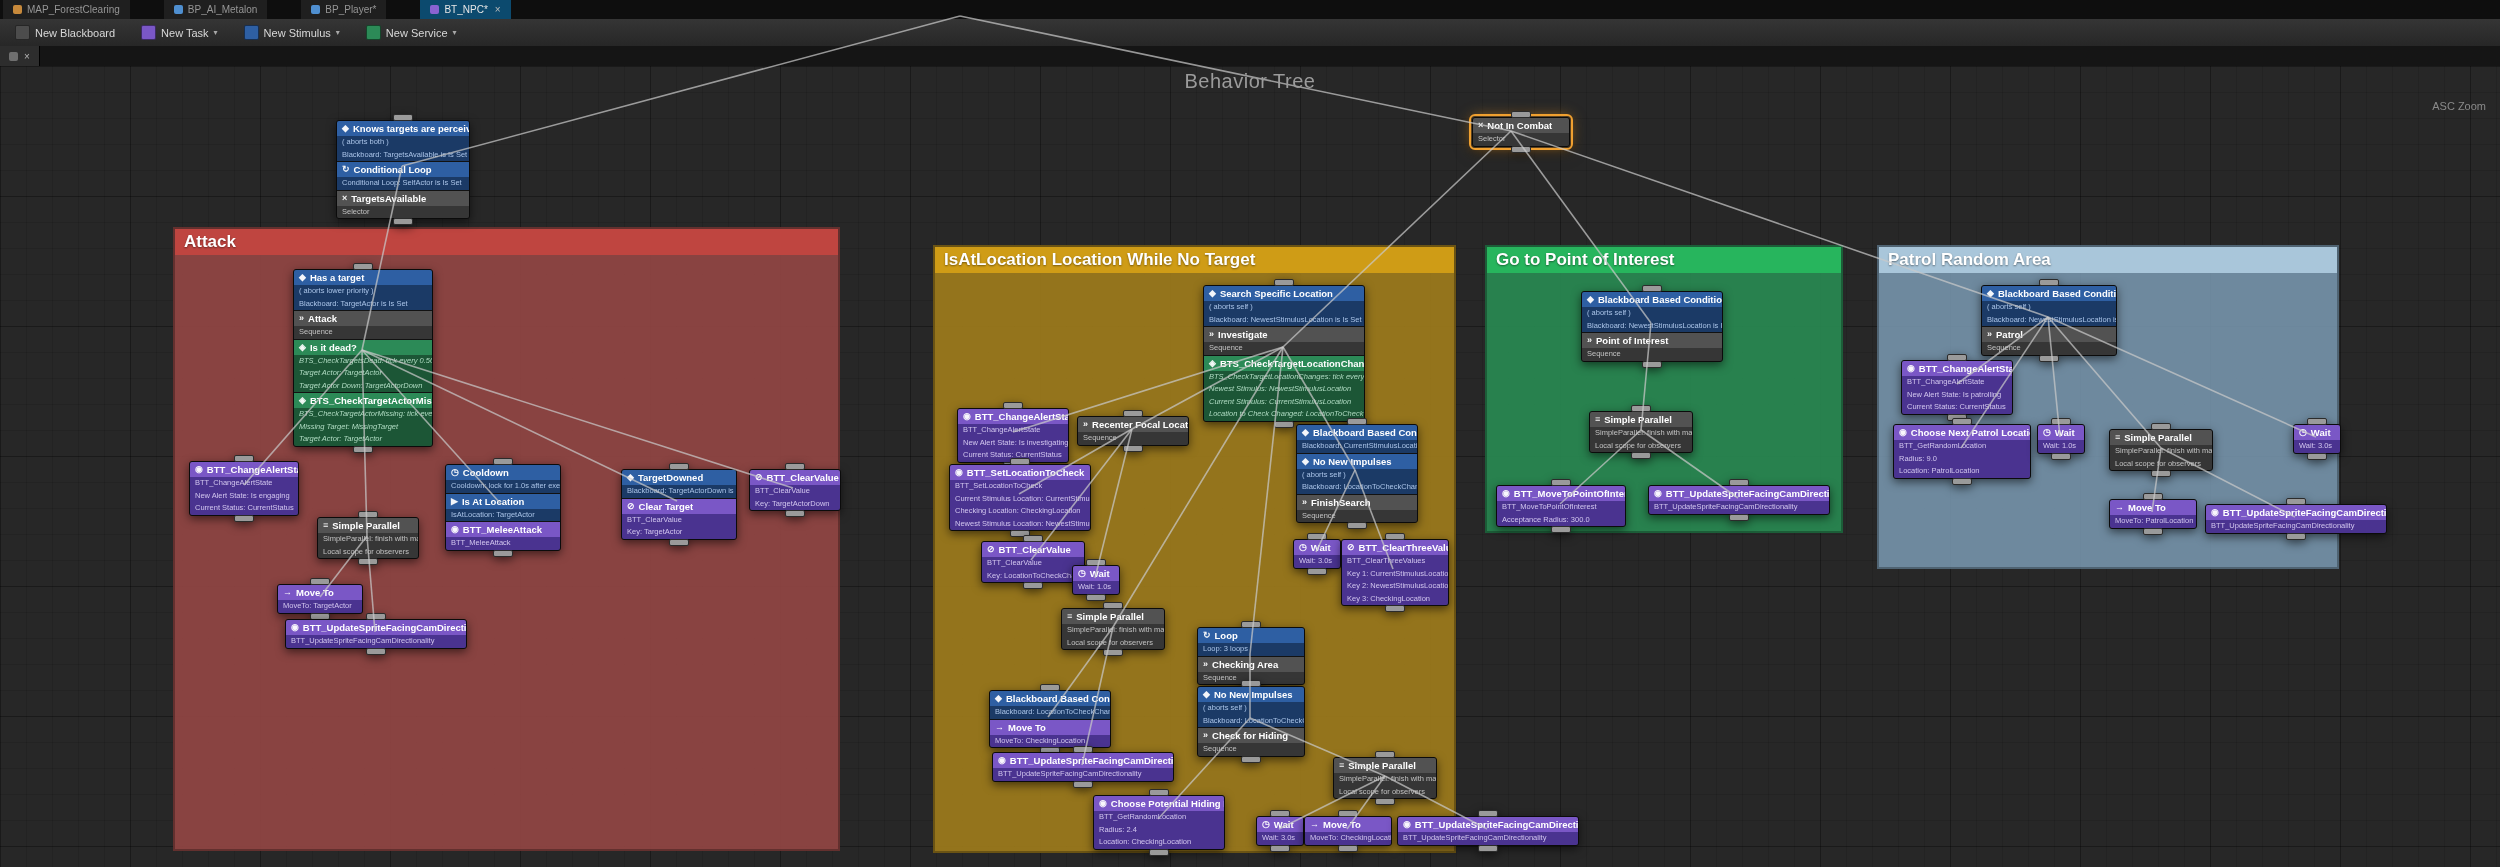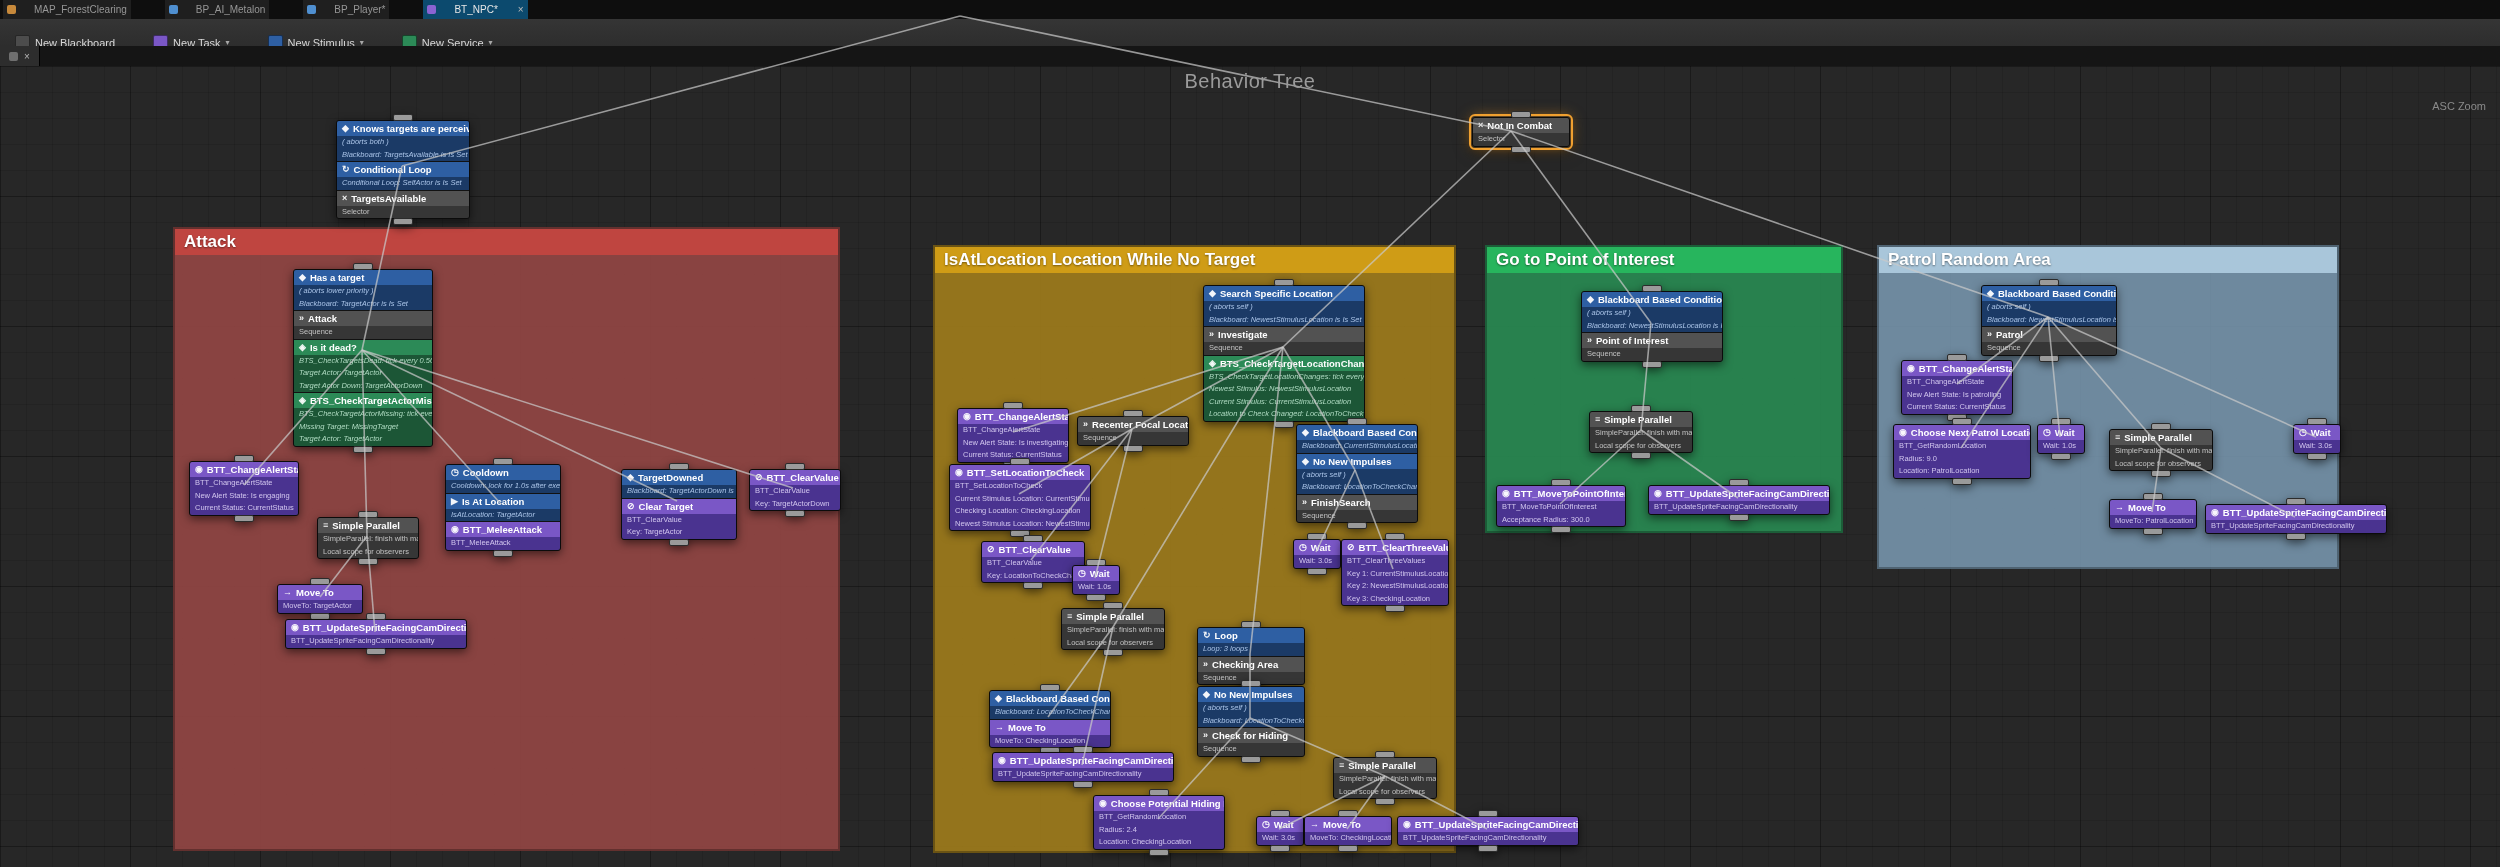"MAP_ForestClearing" .tab { gap: 18px -> 5px; padding: 0 4px -> 0 10px }
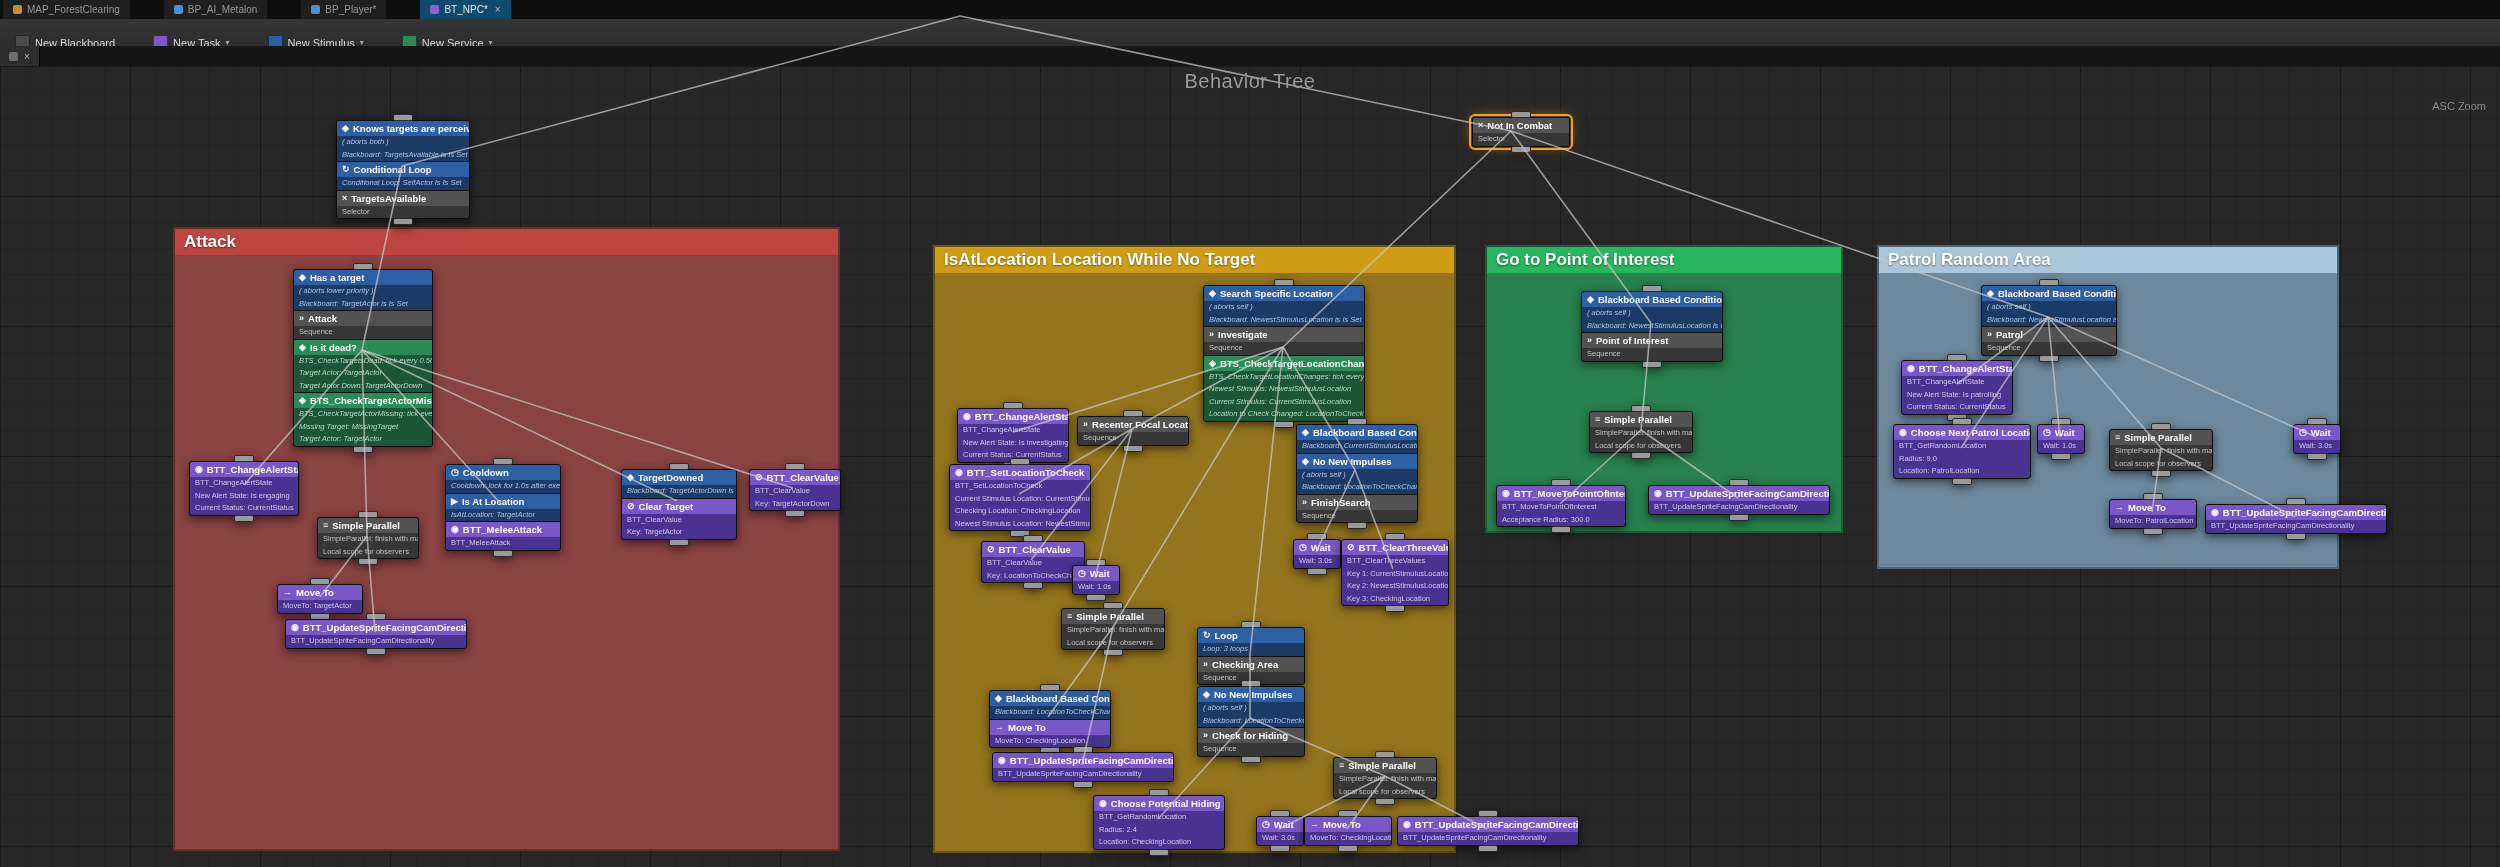"New Blackboard" #toolbar { gap: 20px -> 8px; padding: 10px 6px -> 0 6px }
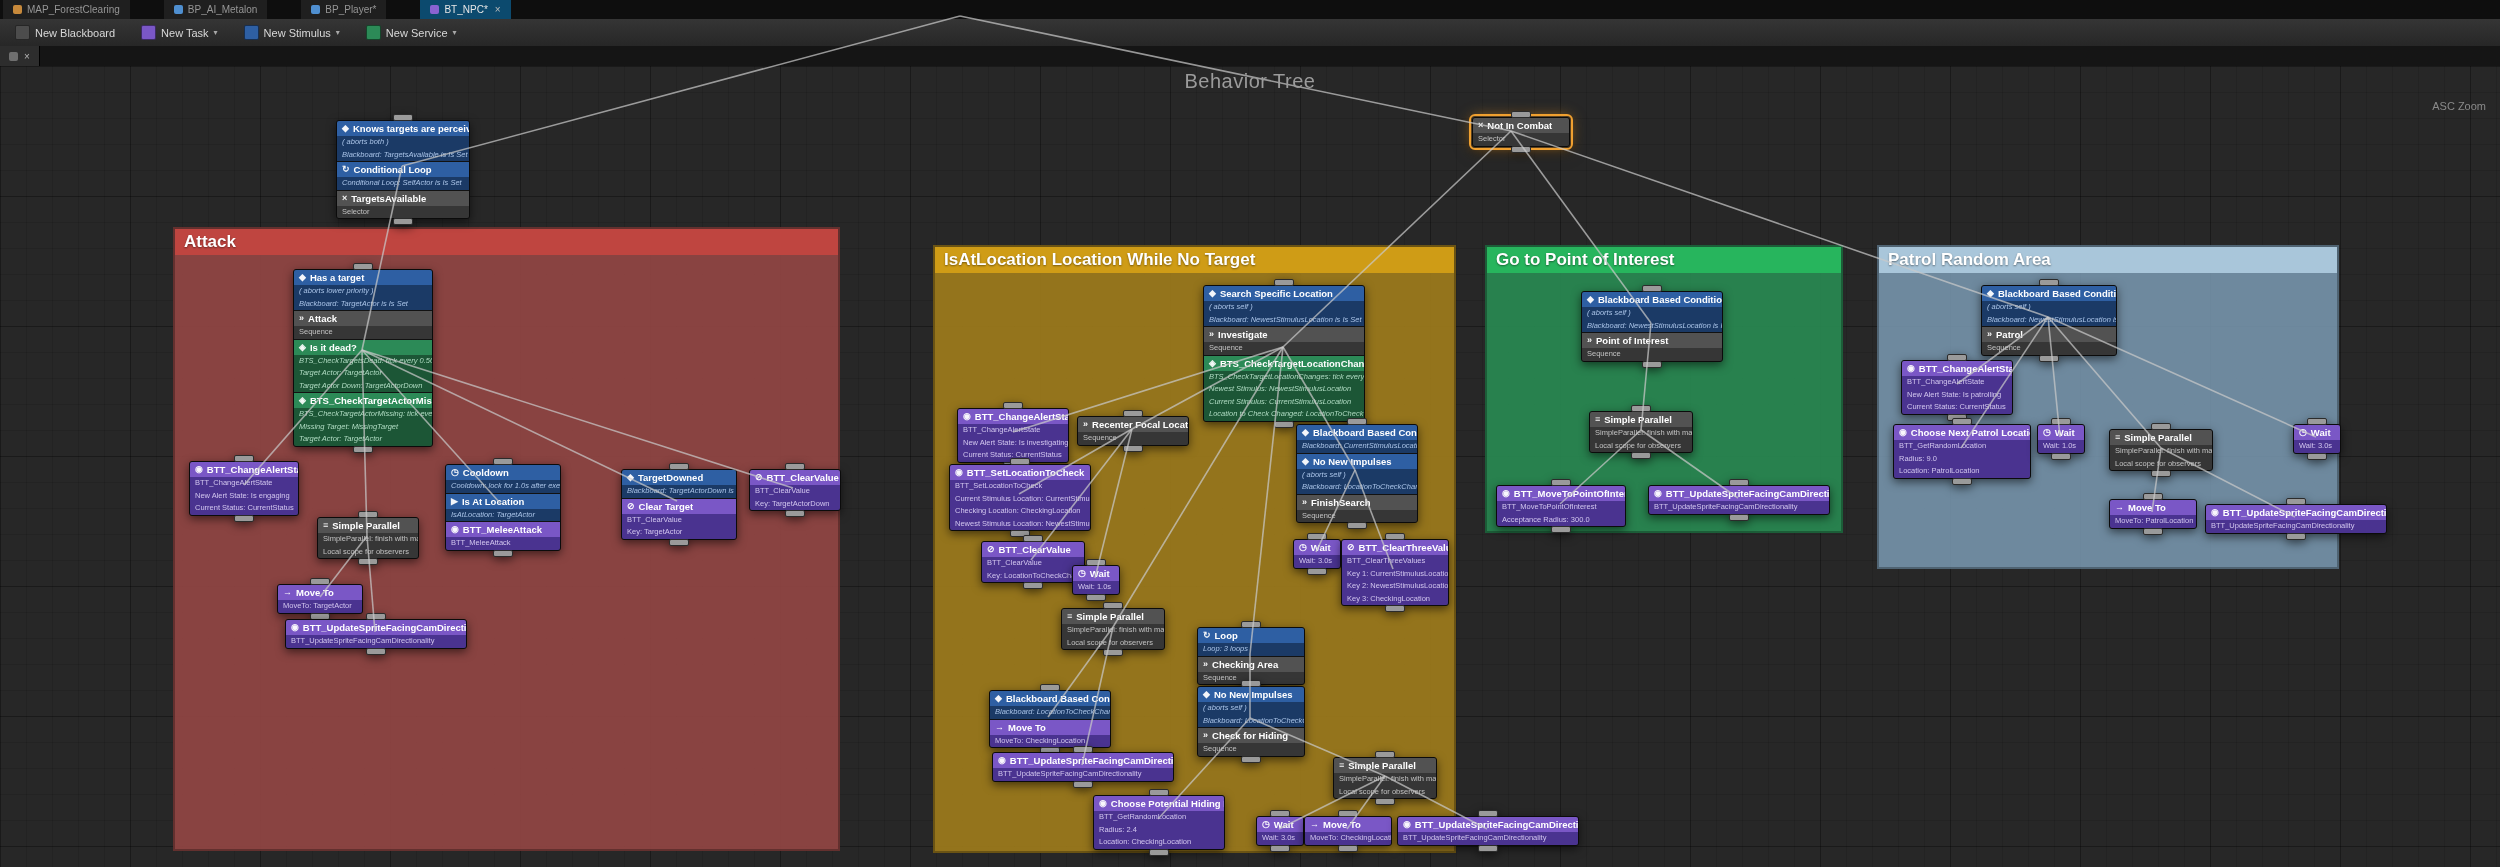"( aborts both )" .decorator>.sec-sub { font-style: italic -> none }
